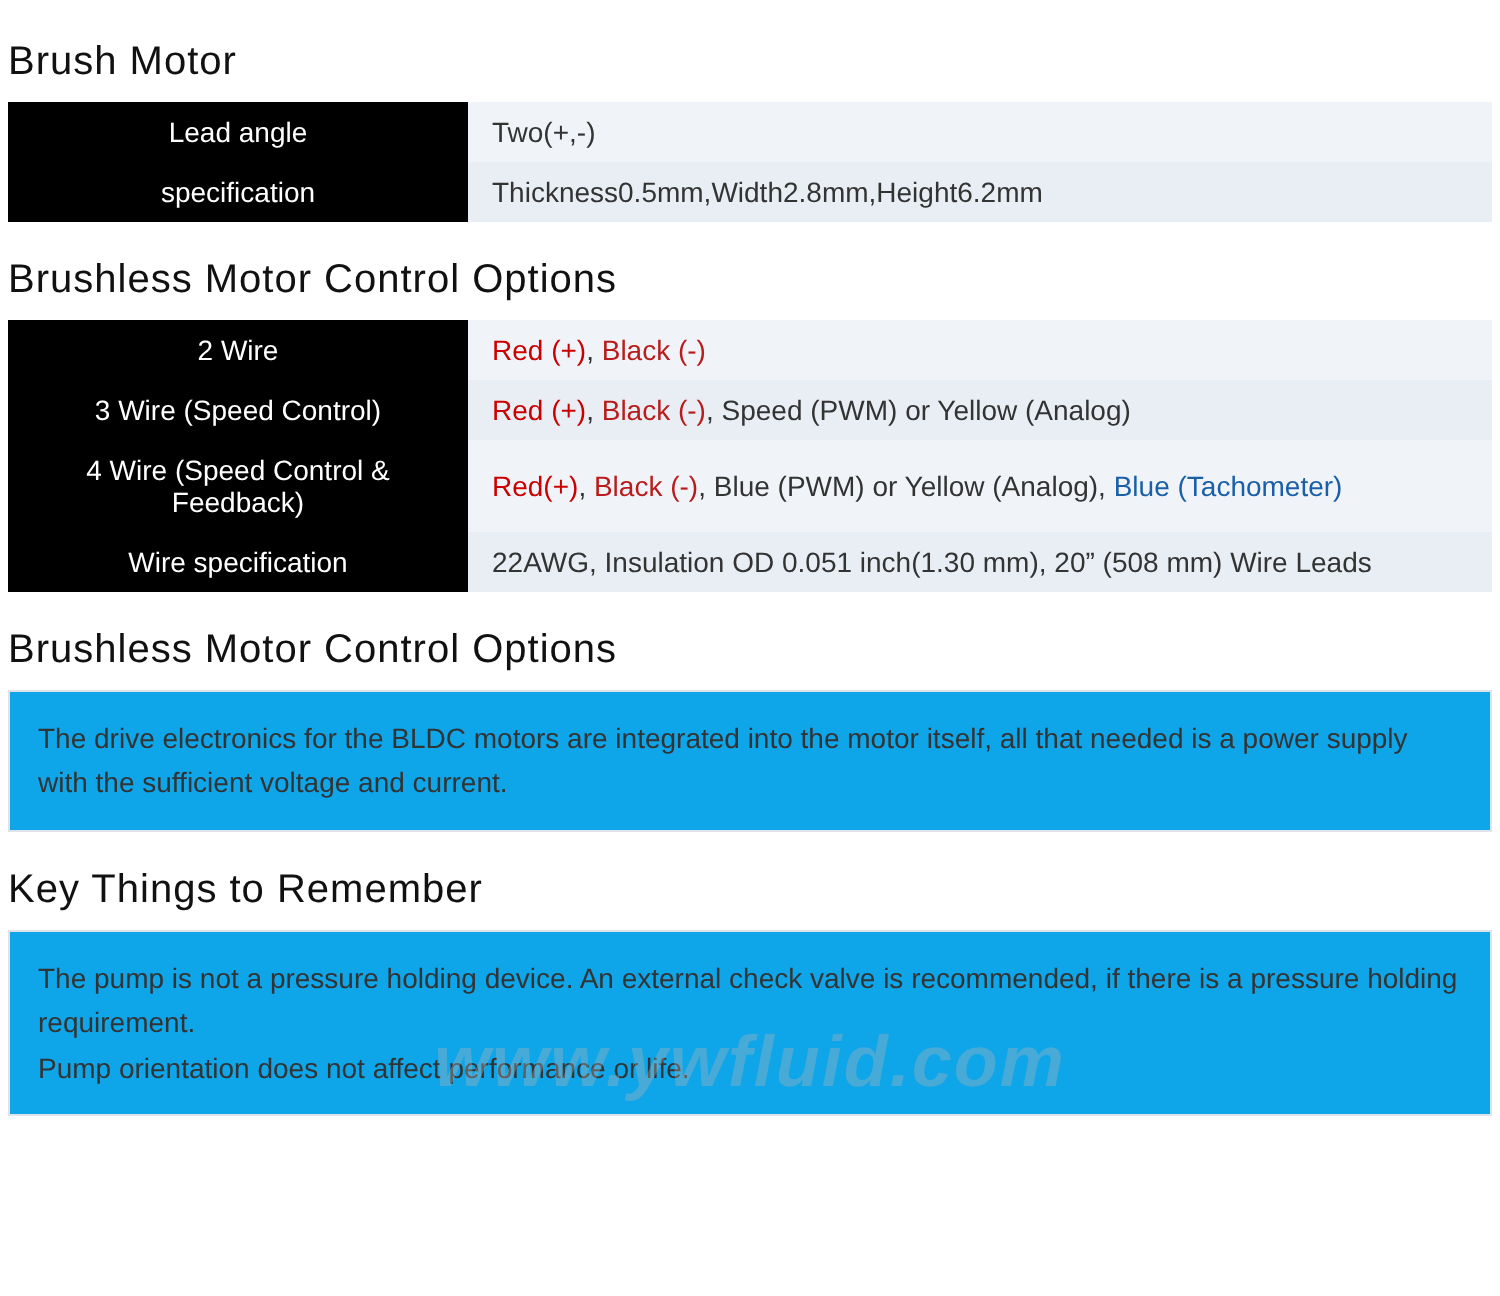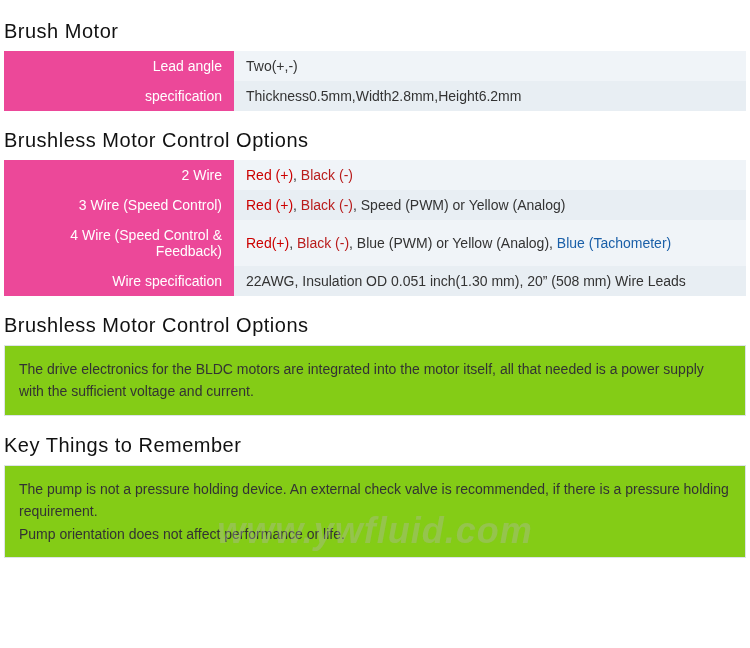"Lead angle" .spec-table .label-cell { background-color: #ec4899 -> #000000; text-align: right -> center }
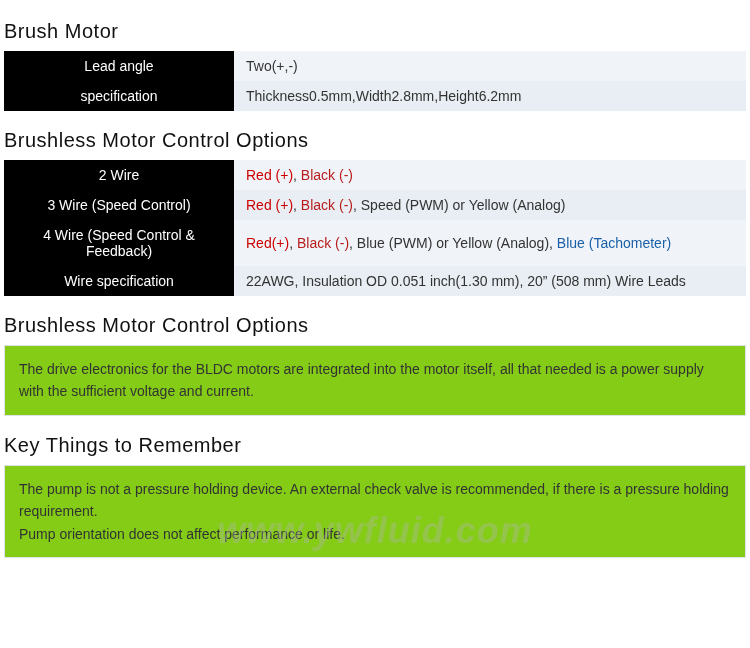"The drive electronics for the" .desc-box { background-color: #84cc16 -> #0ea5e9 }
